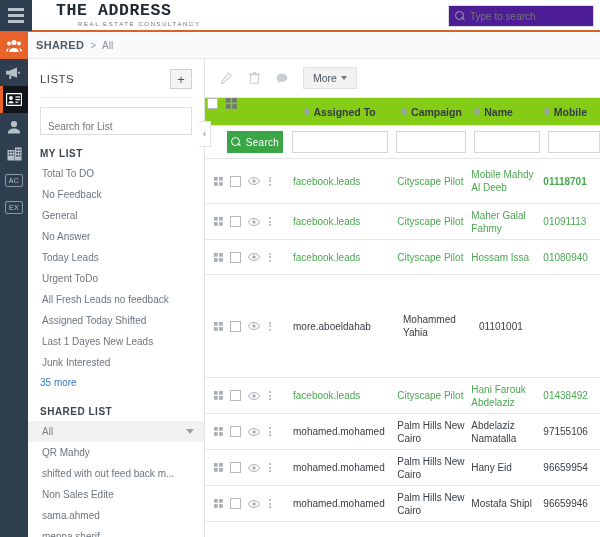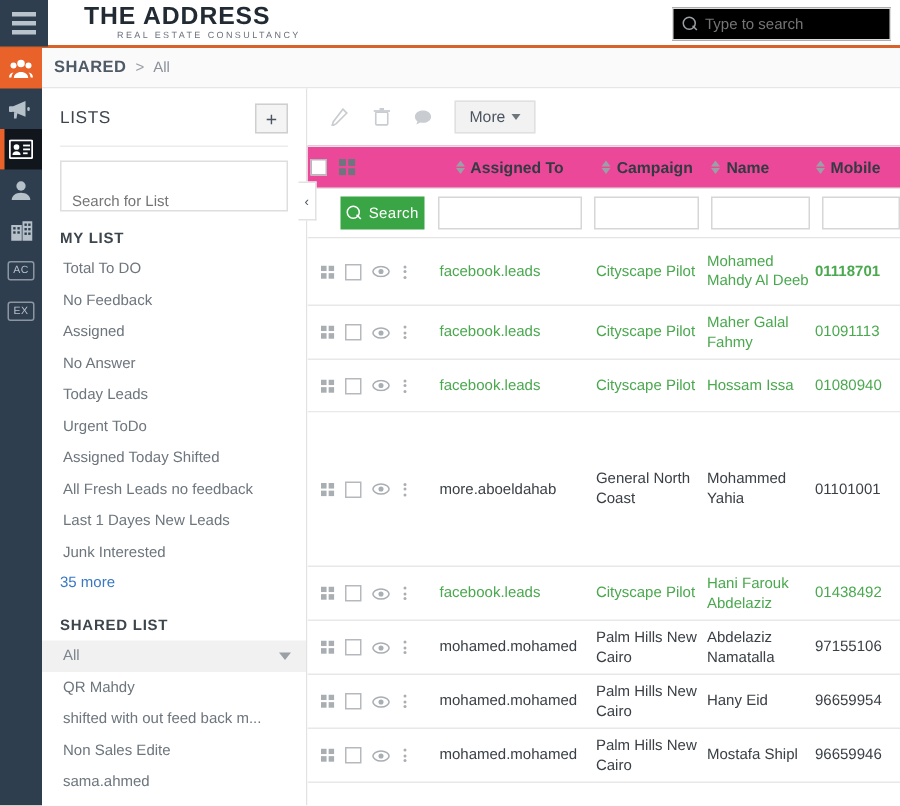"THE ADDRESS" .brand-main { font-family: Liberation Sans, sans-serif -> Liberation Mono, monospace }
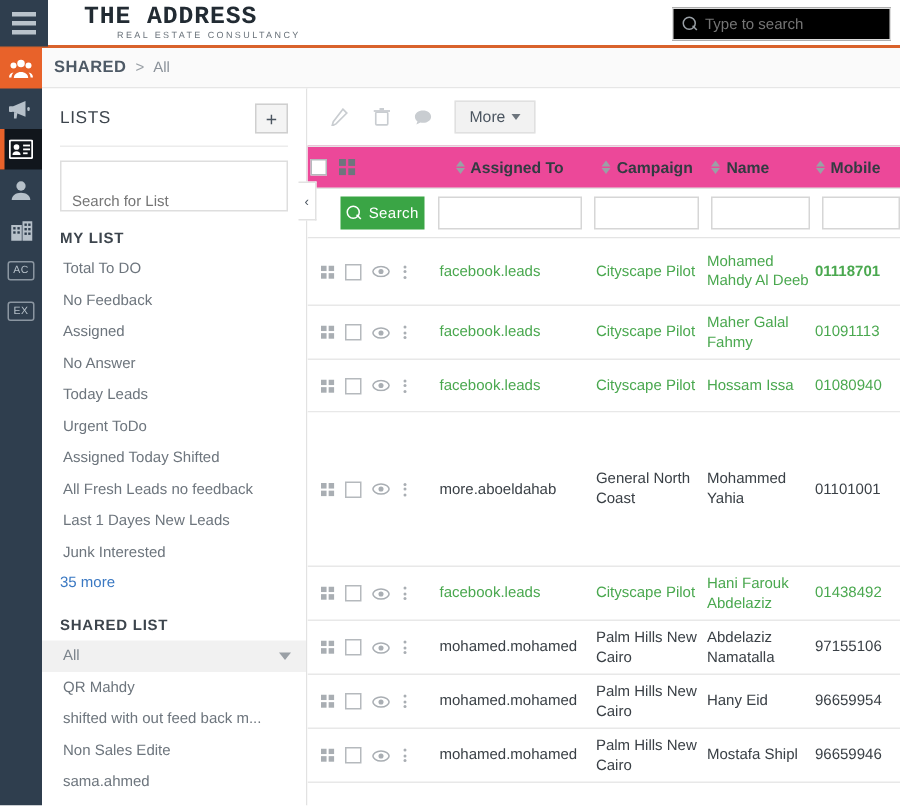"Type to search" .global-search { background: #000000 -> #4c1d95 }
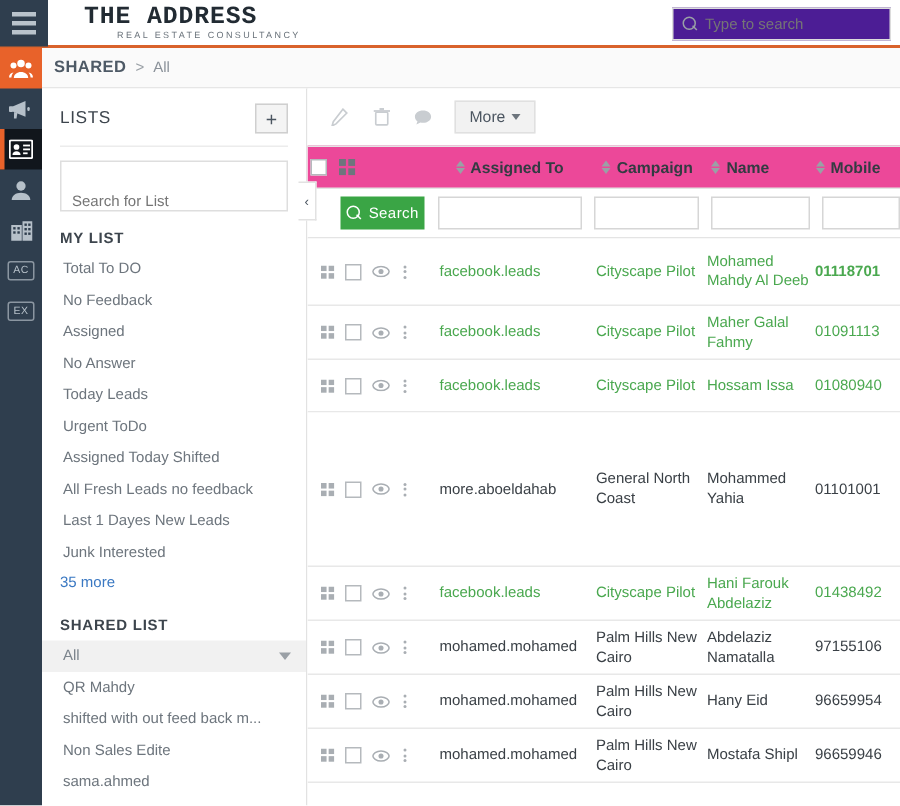"Assigned To" .thead { align-items: center -> none; background: #ec4899 -> #84cc16 }
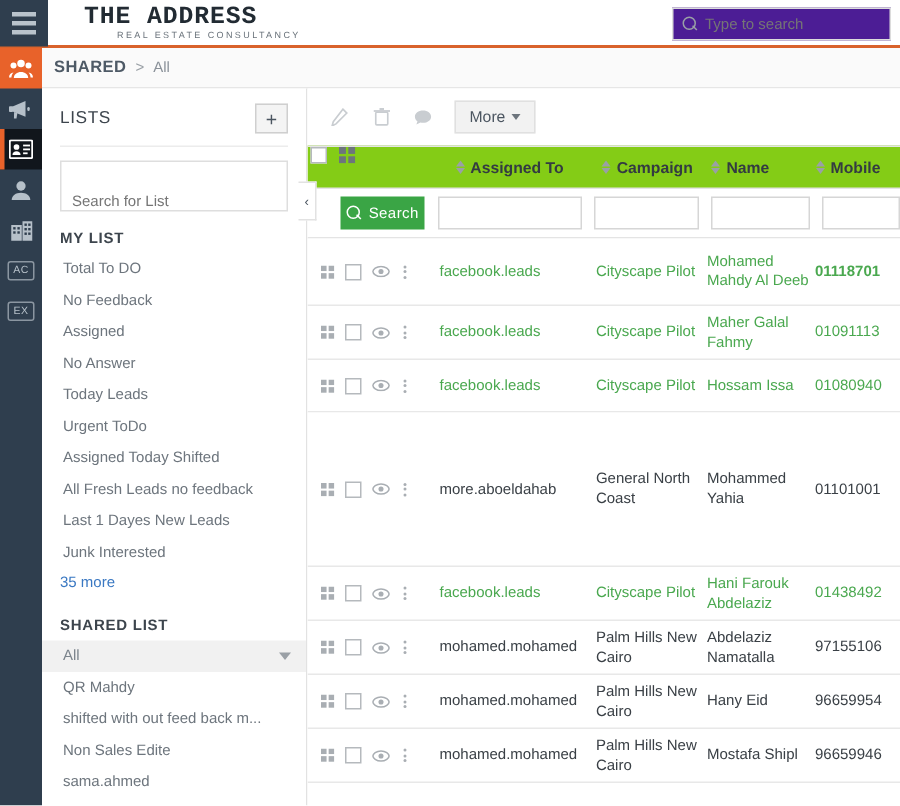"Search for List" .list-search { align-items: flex-end -> flex-start; height: 34px -> 22px; padding: 0 7px -> 13px 7px }
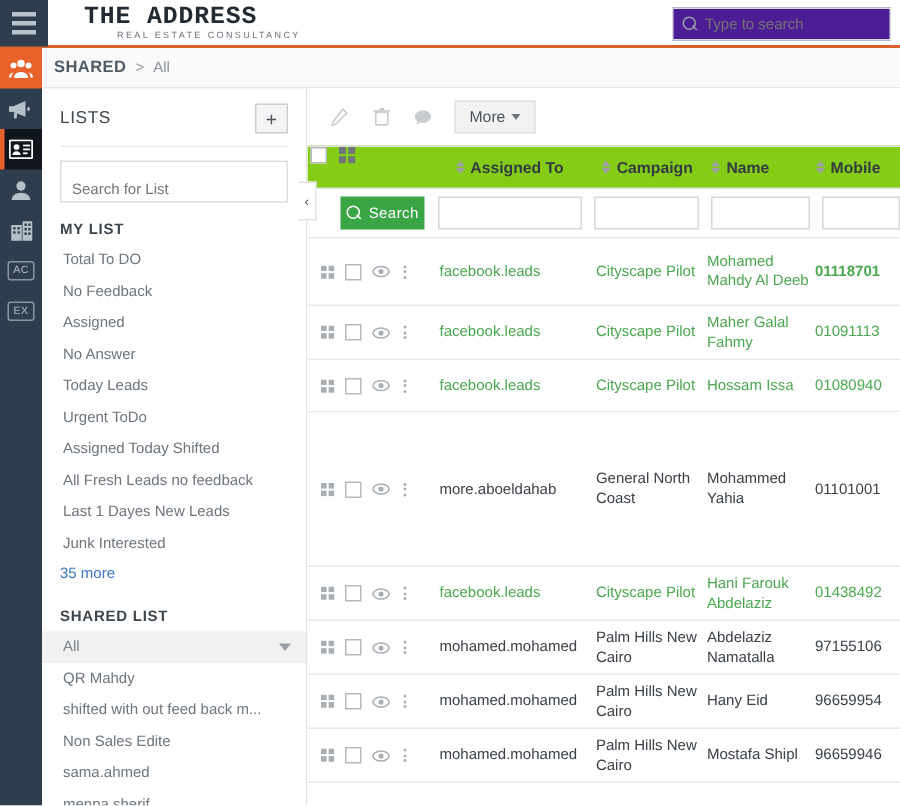"Mohamed Mahdy Al Deeb" span.cell { text: Mohamed -> Mobile }
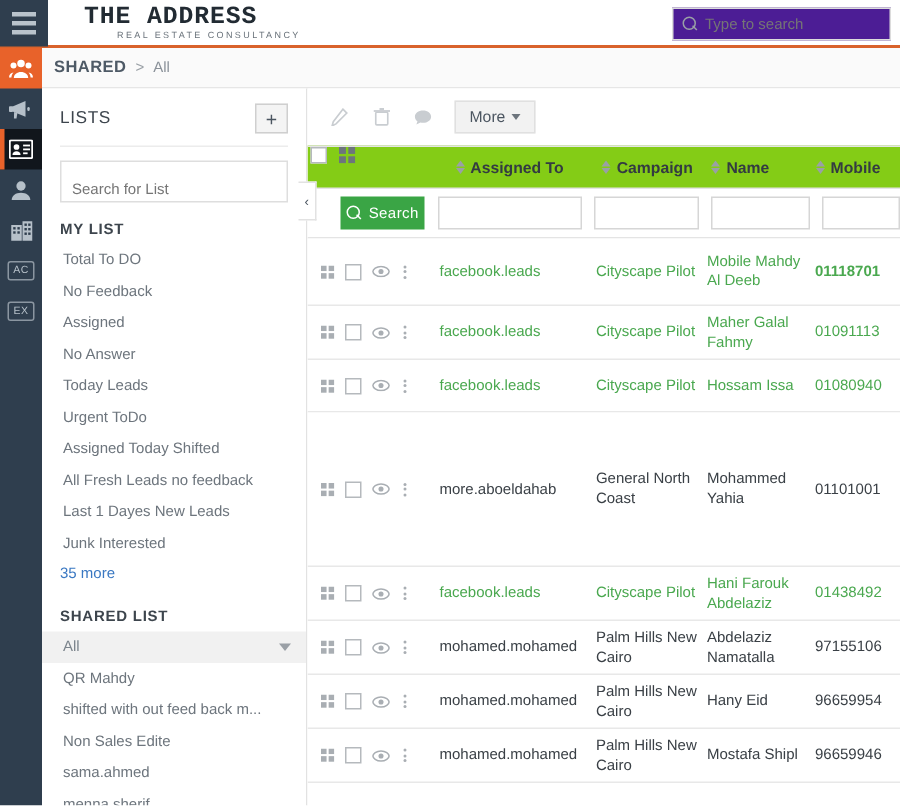"Assigned" div.li { text: Assigned -> General }
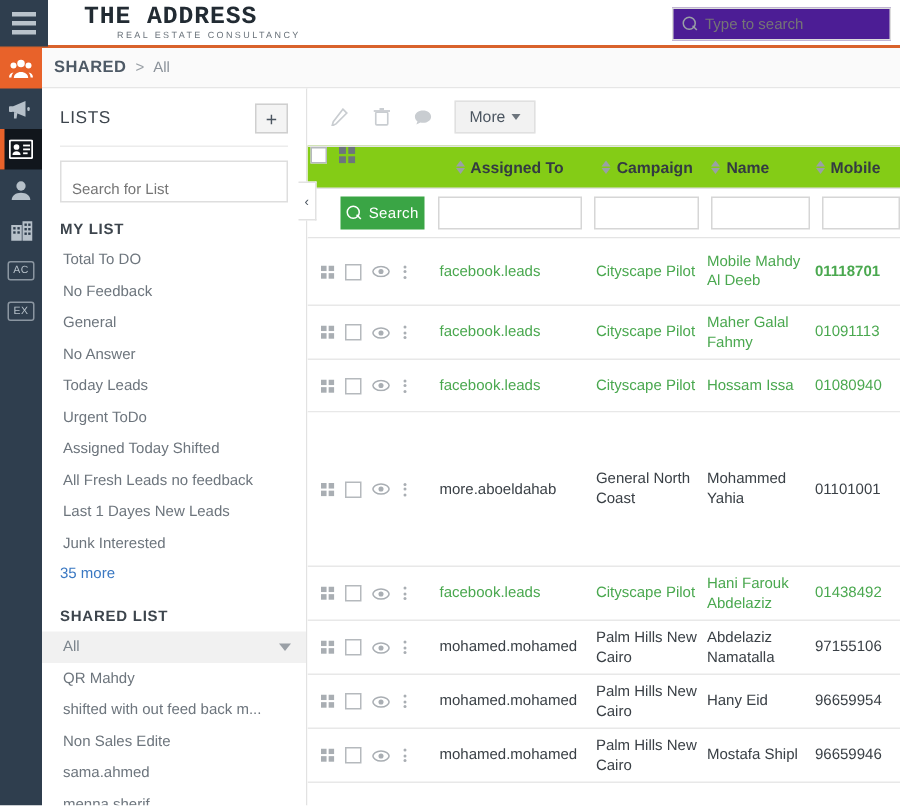"Assigned Today Shifted" div.li { order: before "All Fresh Leads no feedback" -> after "All Fresh Leads no feedback" }
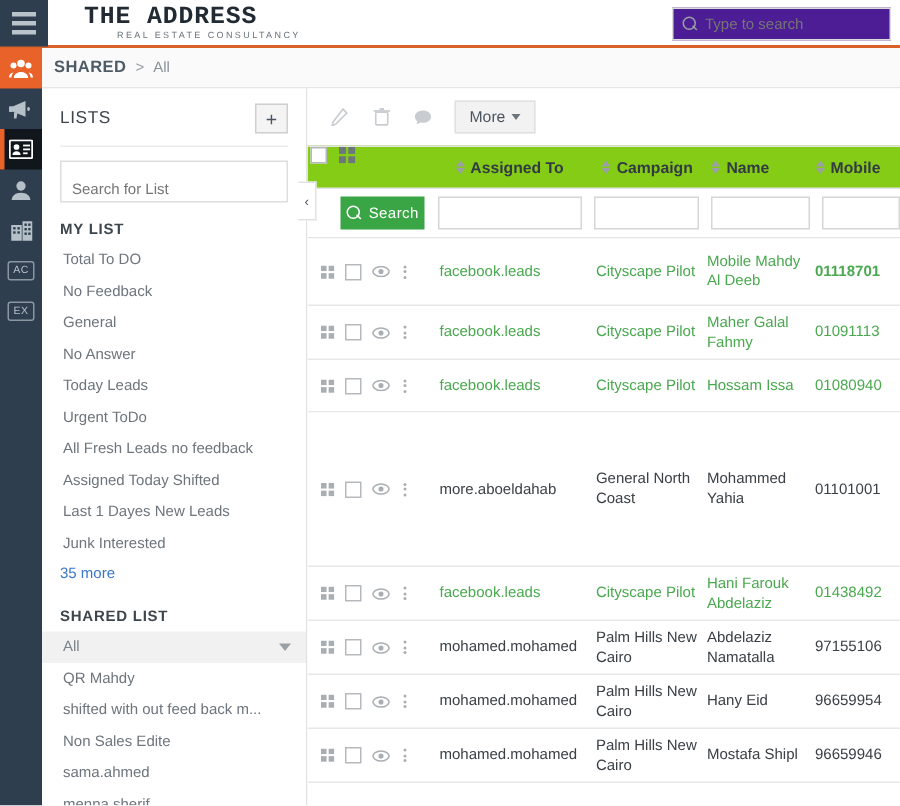"General North Coast" span.cell { html: <span>General North Coast</span> -> none }
